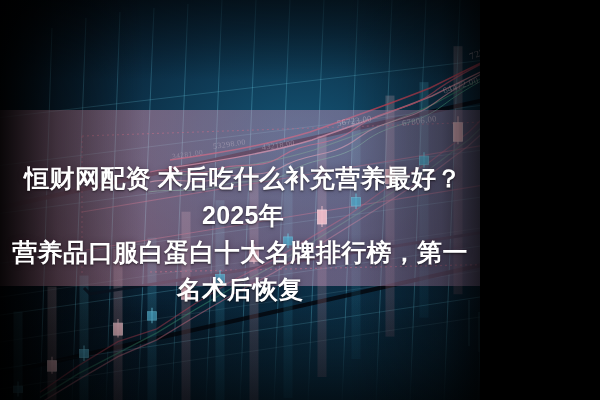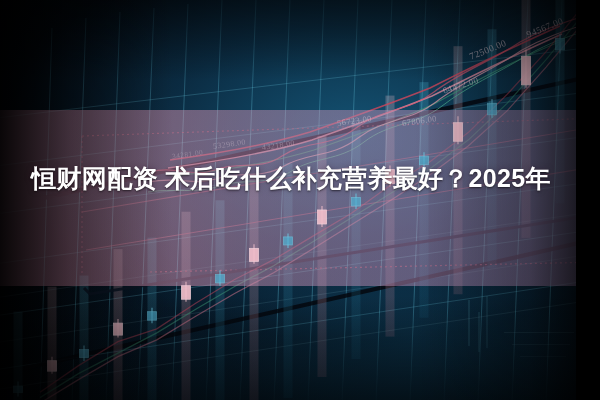"恒财网配资 术后吃什么补充营养最好？2025年" #stage { width: 576px -> 480px }
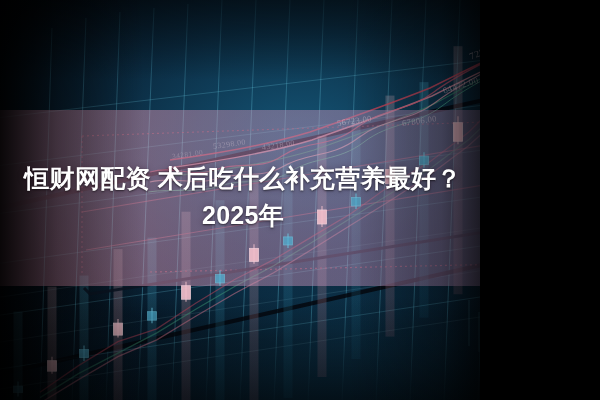"营养品口服白蛋白十大名牌排行榜，第一名术后恢复" span.hl-line { html: none -> <span>营养品口服白蛋白十大名牌排行榜，第一名术后恢复</span> }
